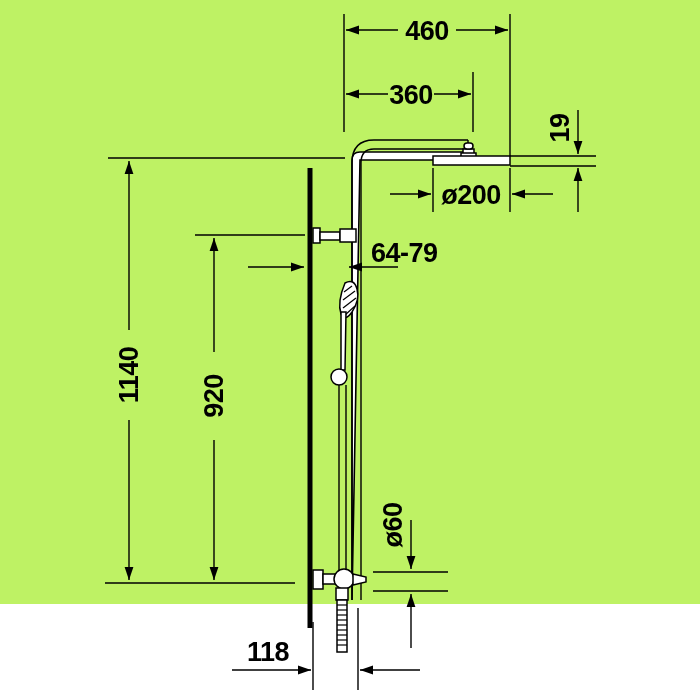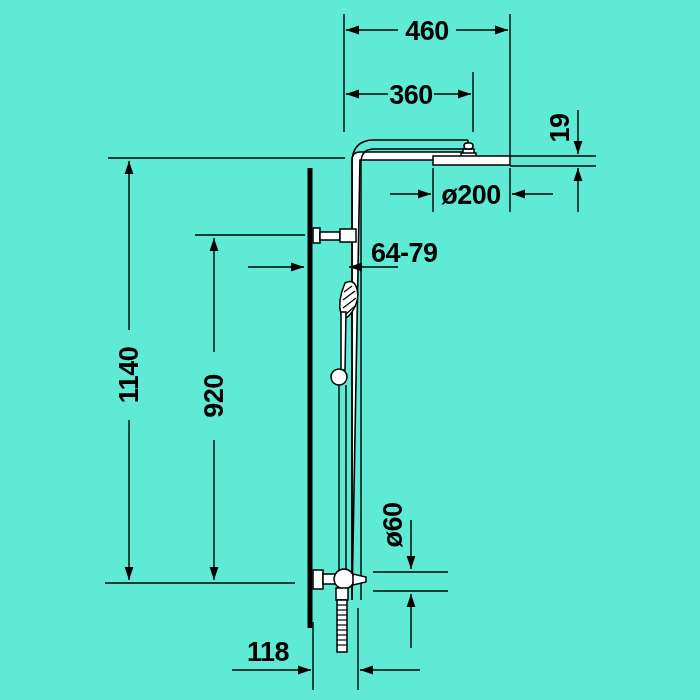"460" #drawing-root { background: #5eead4 -> #bef264; height: 700px -> 604px }
